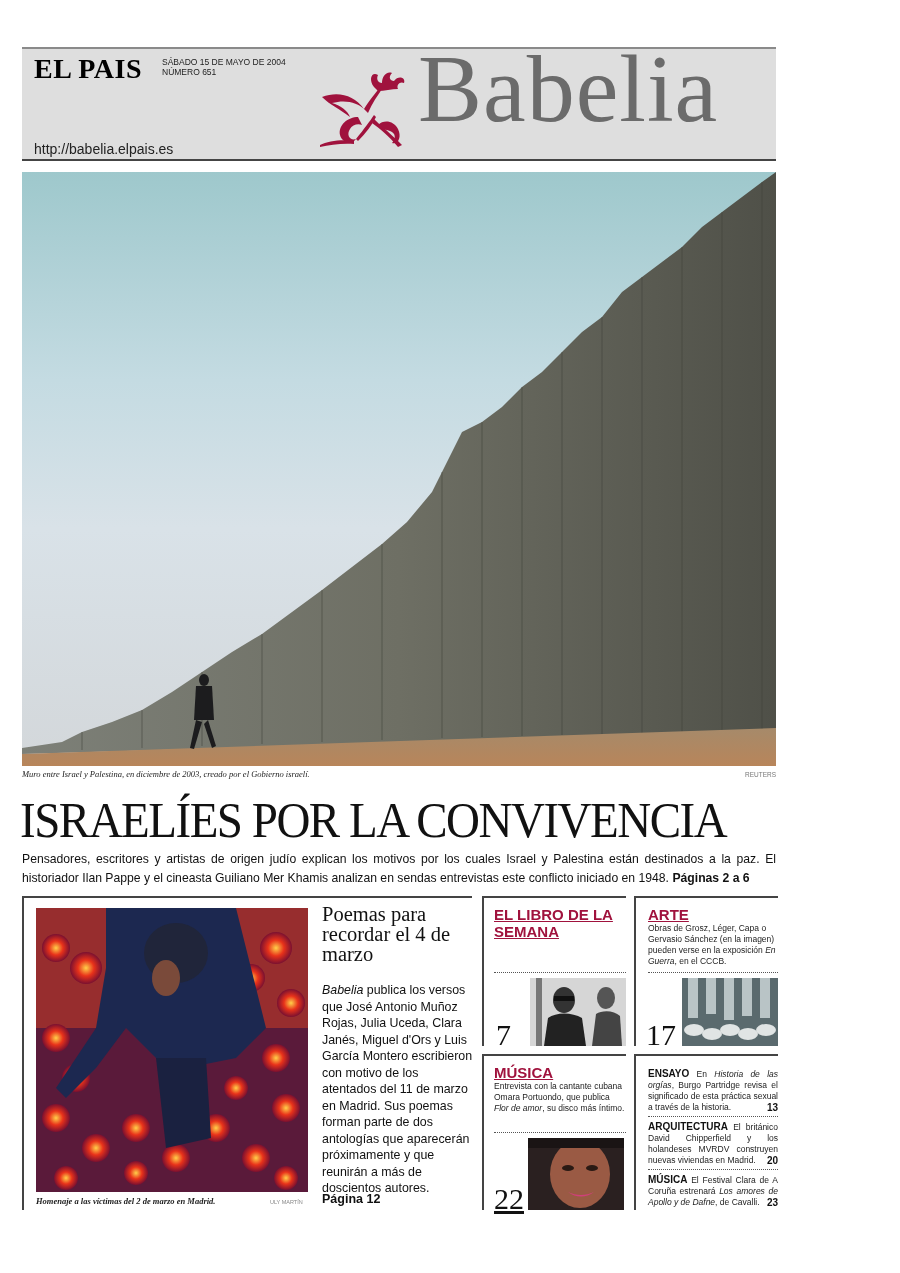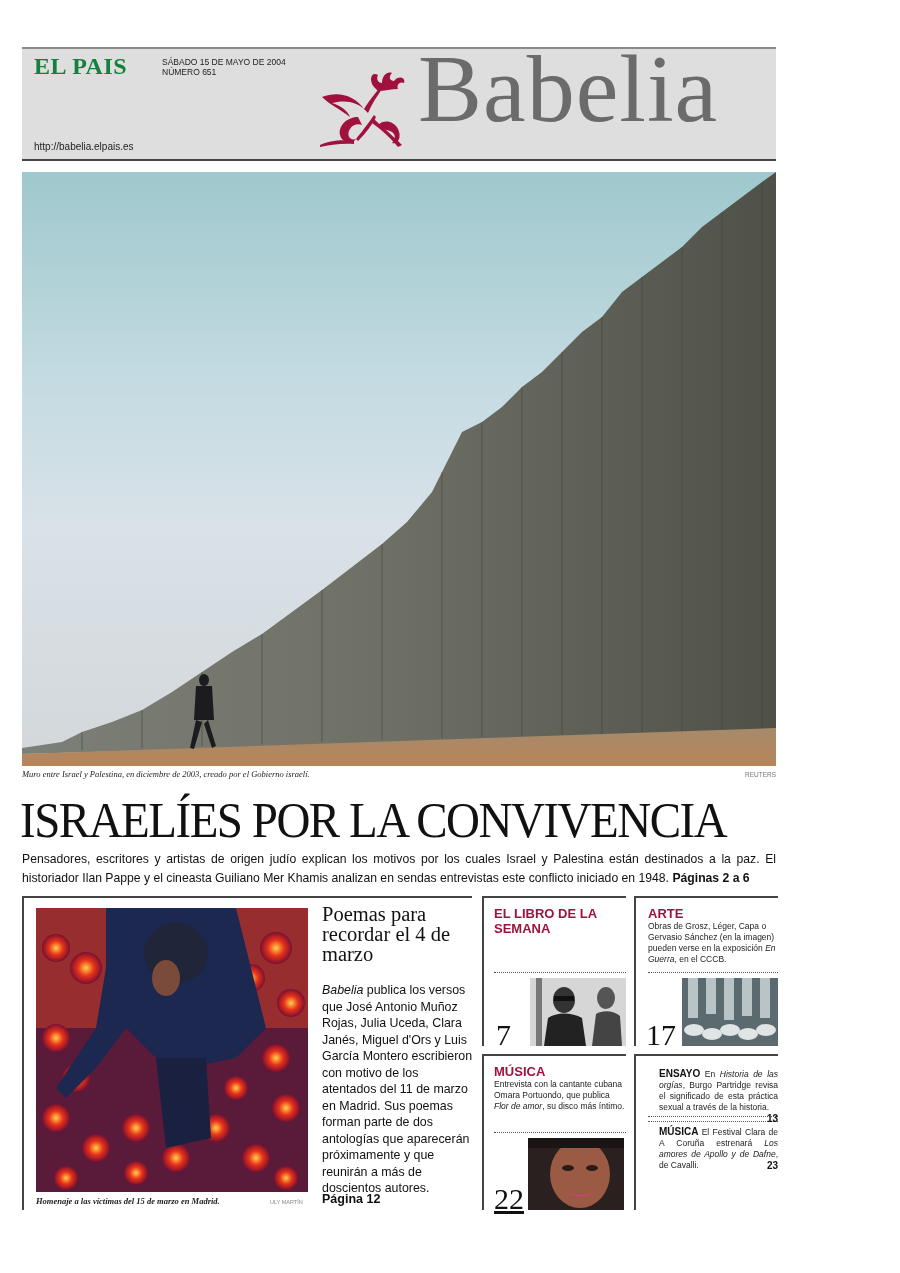"EL PAIS" .elpais { color: #15803d -> #000000; font-size: 24px -> 28px }
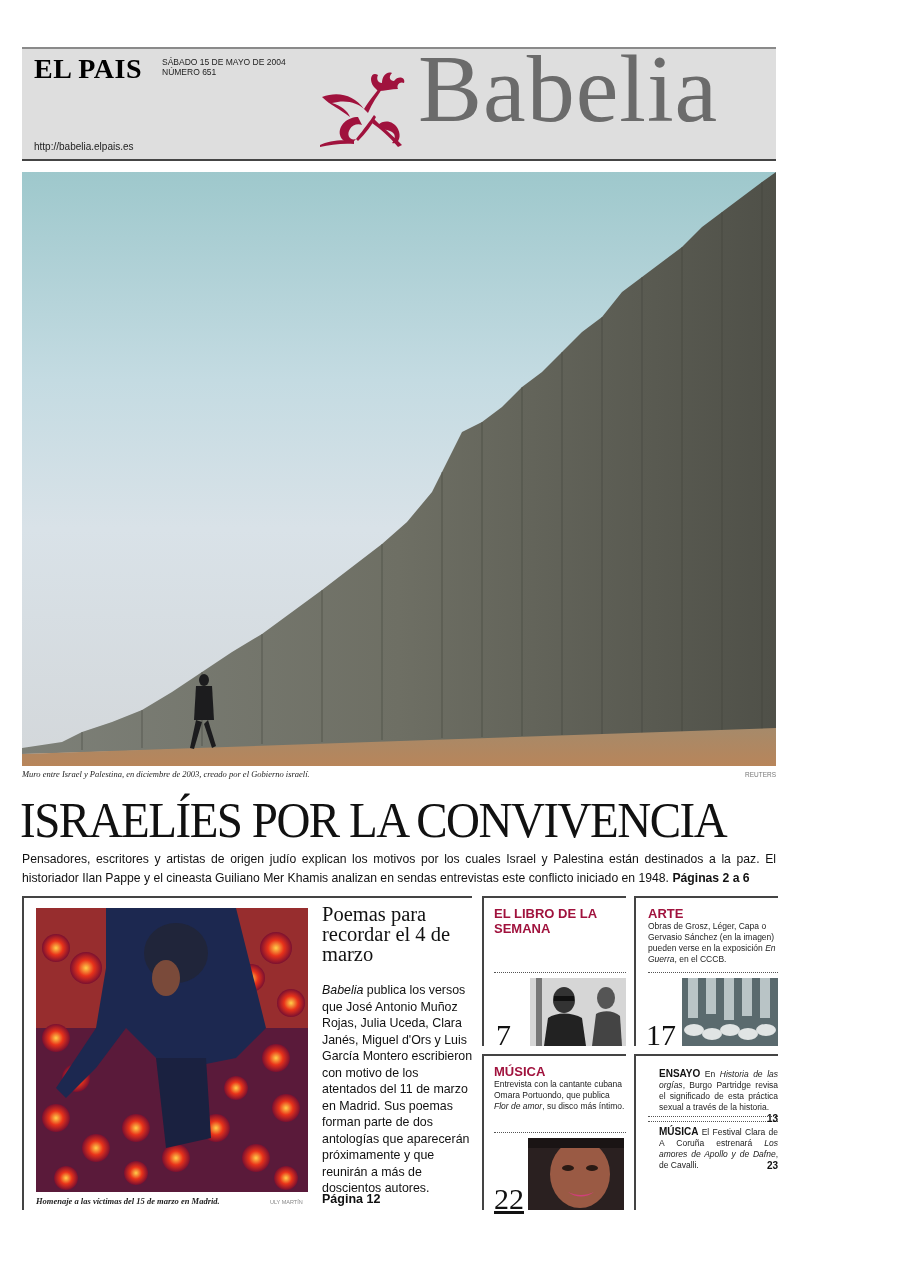"http://babelia.elpais.es" .url { font-size: 10px -> 14px }
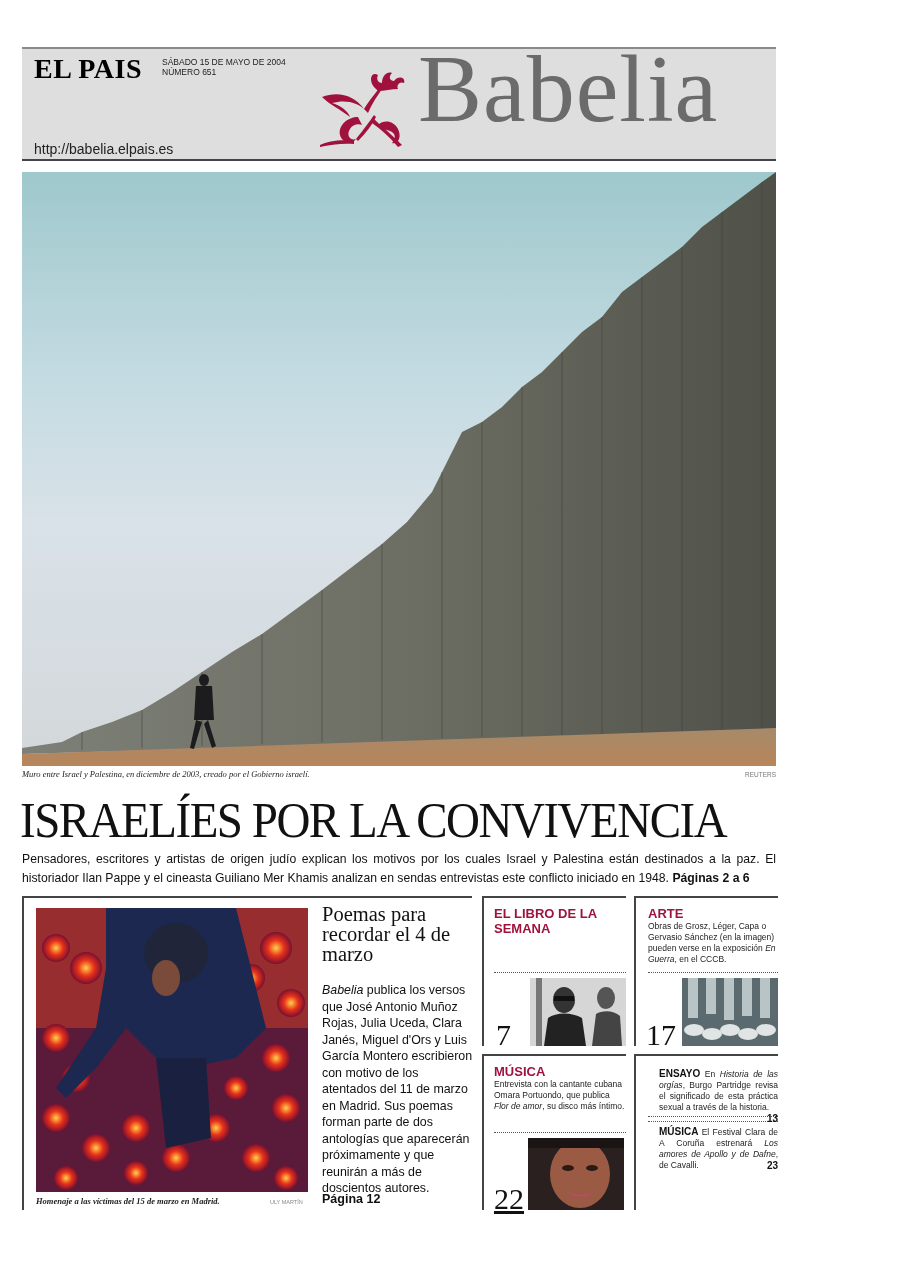"EL LIBRO DE LA SEMANA" .box-label { font-size: 13px -> 15px; text-decoration: none -> underline }
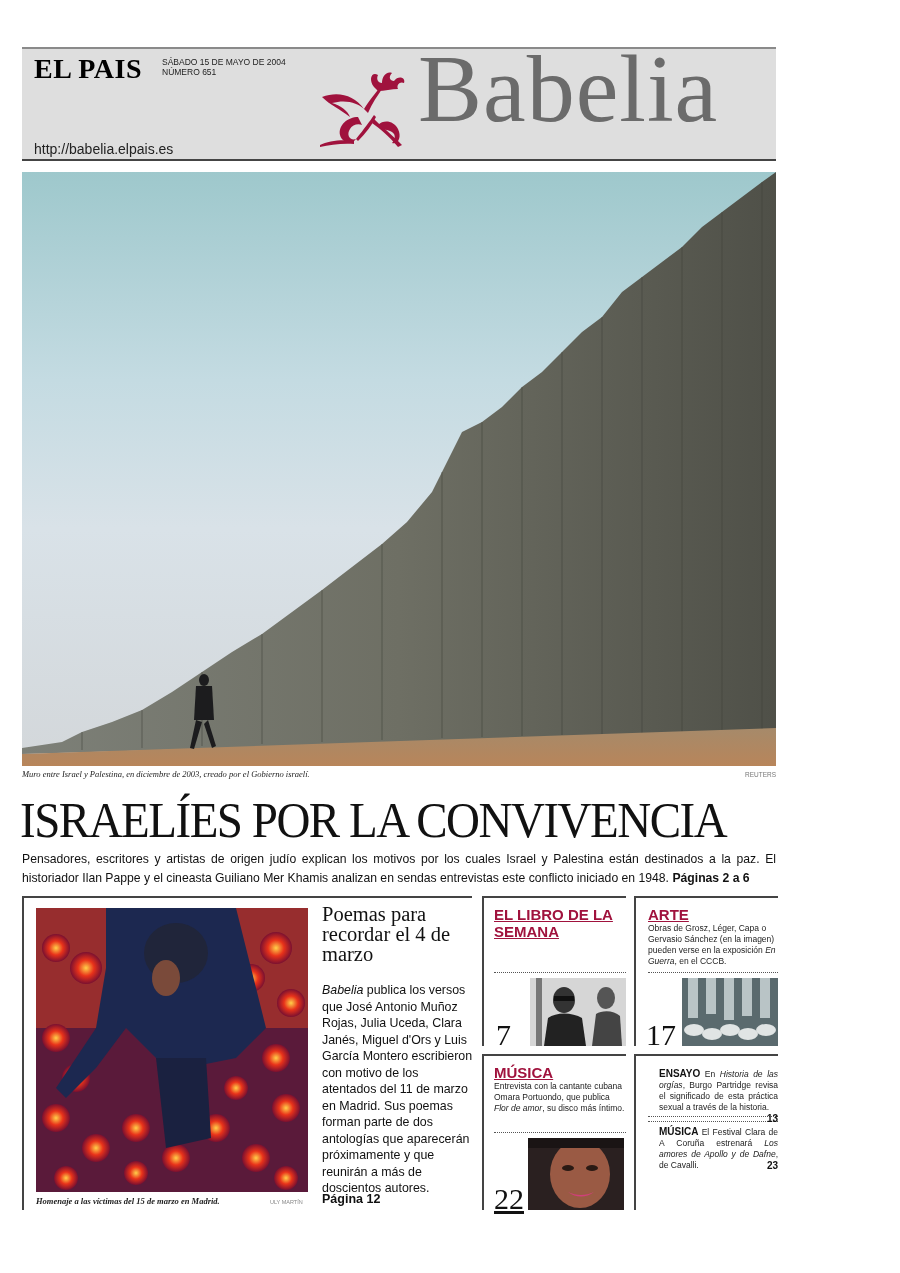"ENSAYO En Historia de las" .short-item { margin-left: 11px -> none }
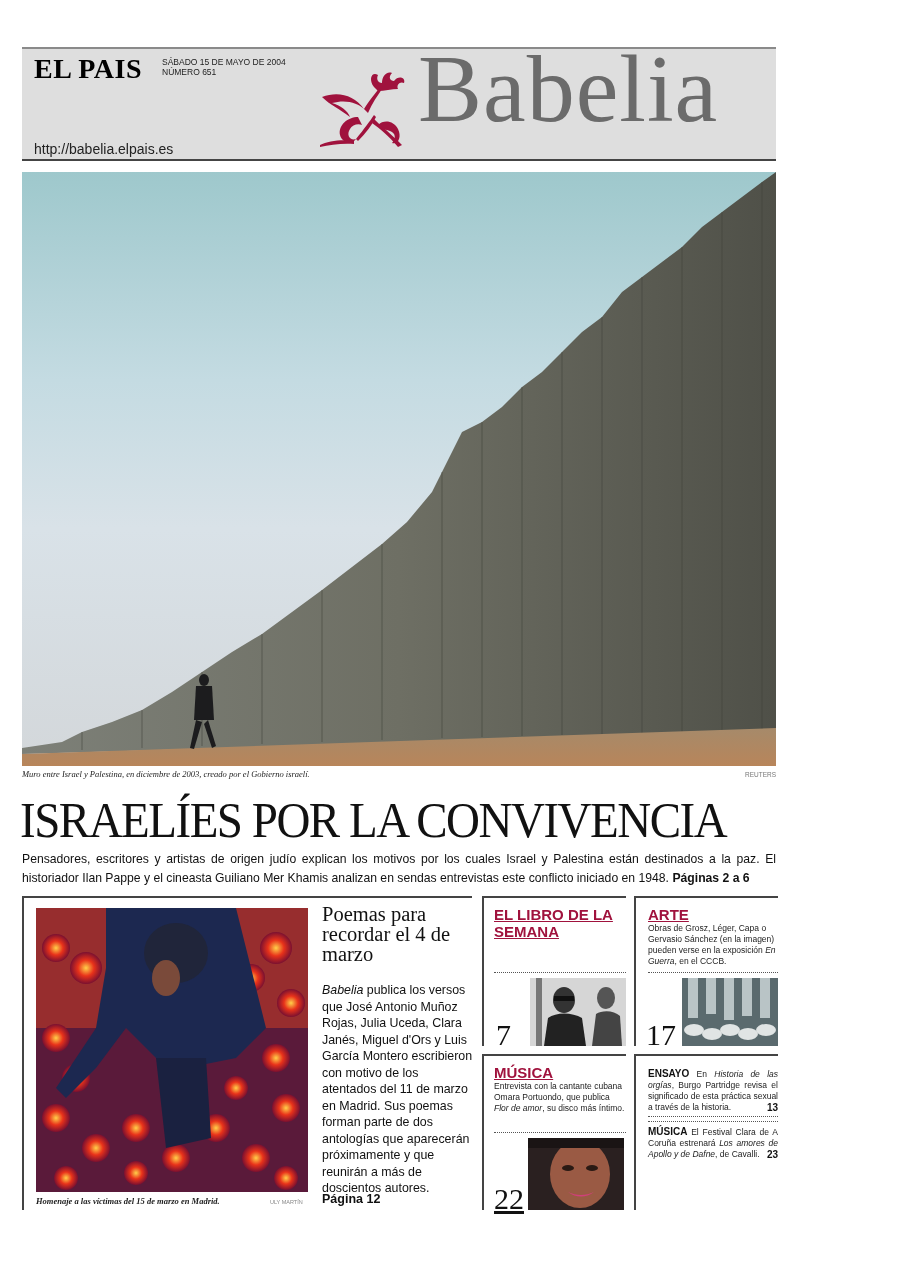"ARQUITECTURA El británico David" div.short-item { html: none -> <div> <span>ARQUITECTURA</span><span> El británico David Chipperfield y los holandeses MVRDV construyen nuevas viviendas en Madrid.</span> <span>20</span> </div> }
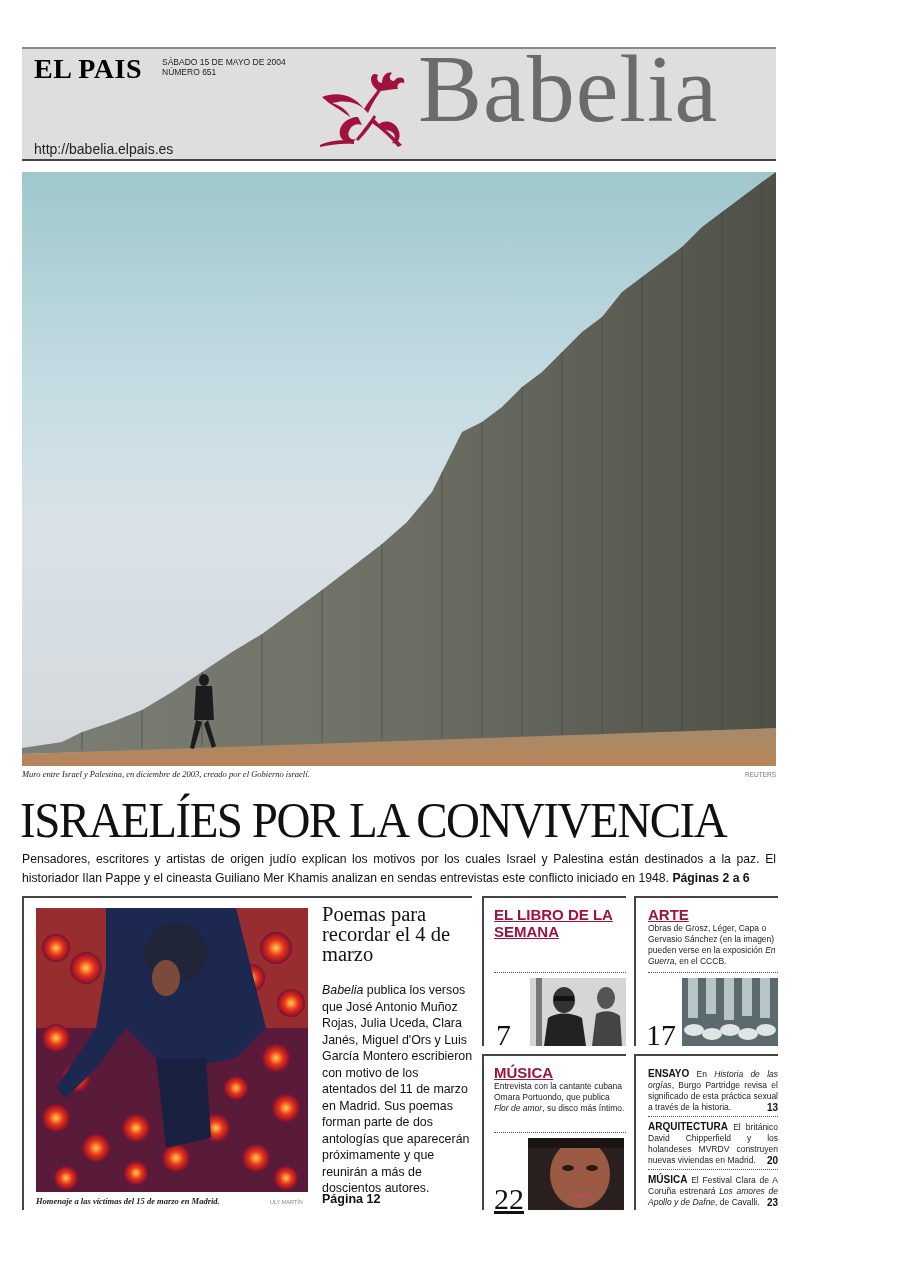"Homenaje a las víctimas del" div.poem-caption { text: 15 -> 2 }
